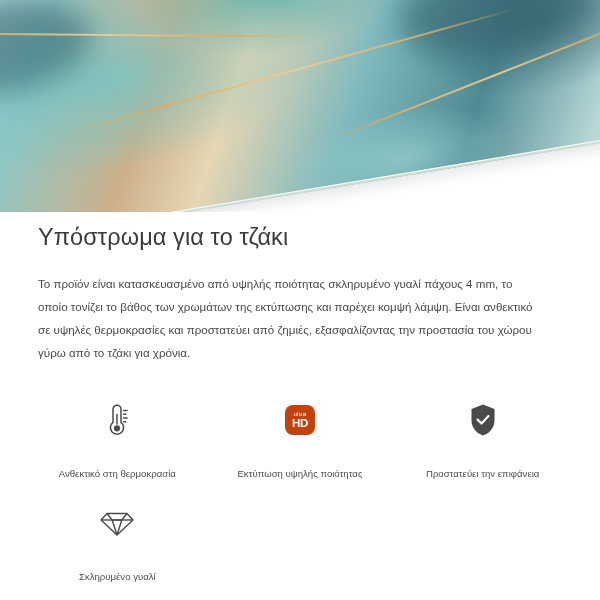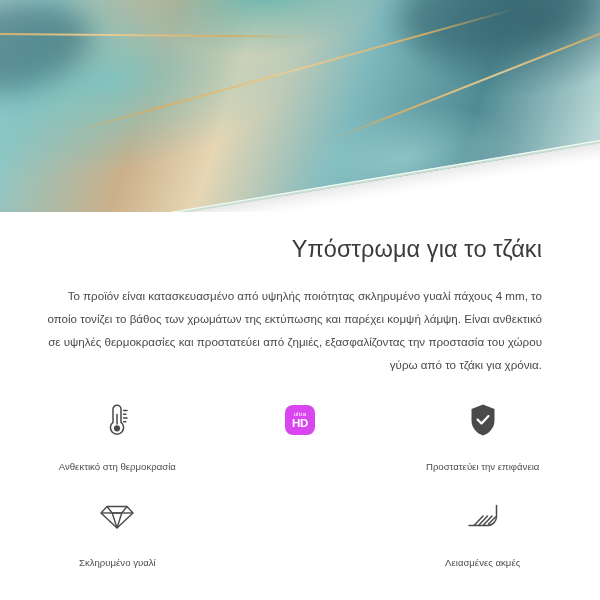"Υπόστρωμα για το τζάκι" .content { text-align: right -> none; top: 212px -> 200px }
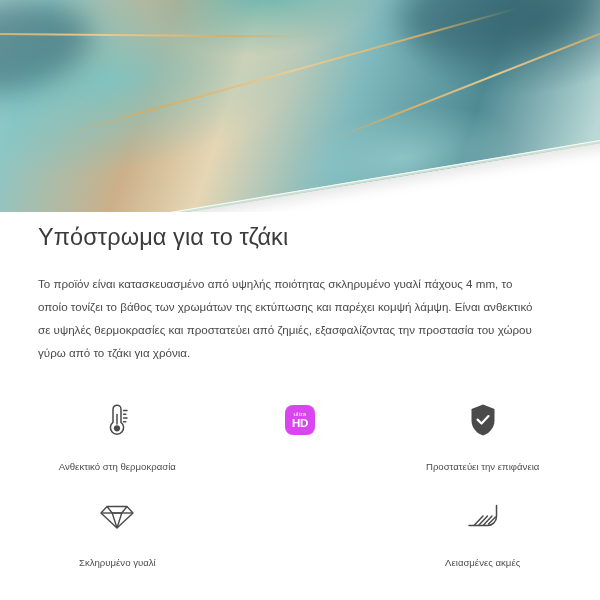"HD" .hd-badge { background: #d946ef -> #c2410c }
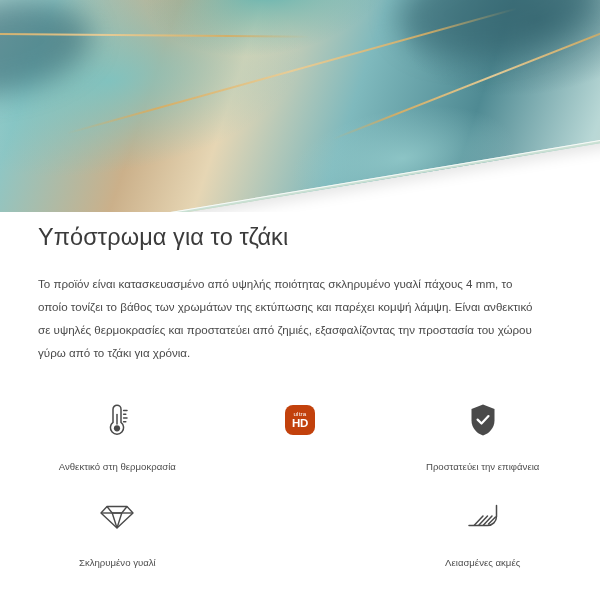"Ανθεκτικό στη θερμοκρασία" .feature-label { margin-top: 19px -> 26px }
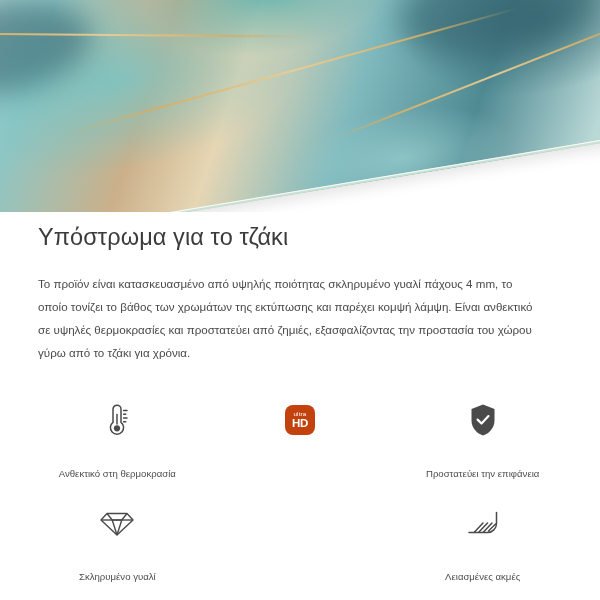"Εκτύπωση υψηλής ποιότητας" div.feature-label { html: none -> <div>Εκτύπωση υψηλής ποιότητας</div> }
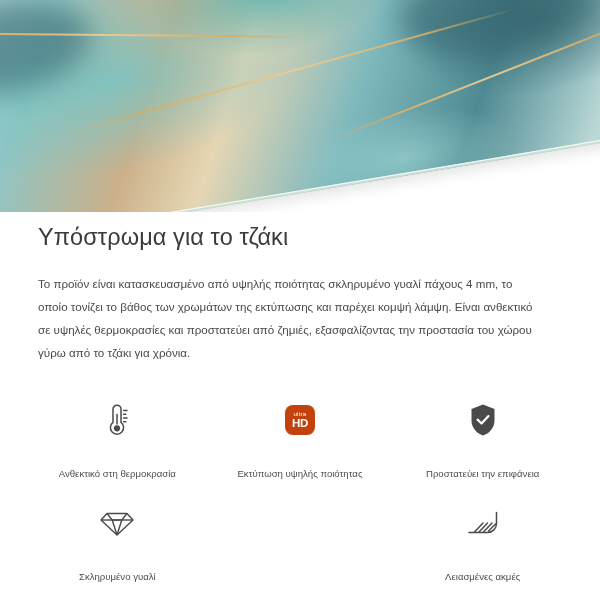"Λειασμένες ακμές" div.feature { html: <div> <div> <svg> <path></path> <path></path> <path></path> <path></path> <path></path> </svg> </div> <div>Λειασμένες ακμές</div> </div> -> none }
